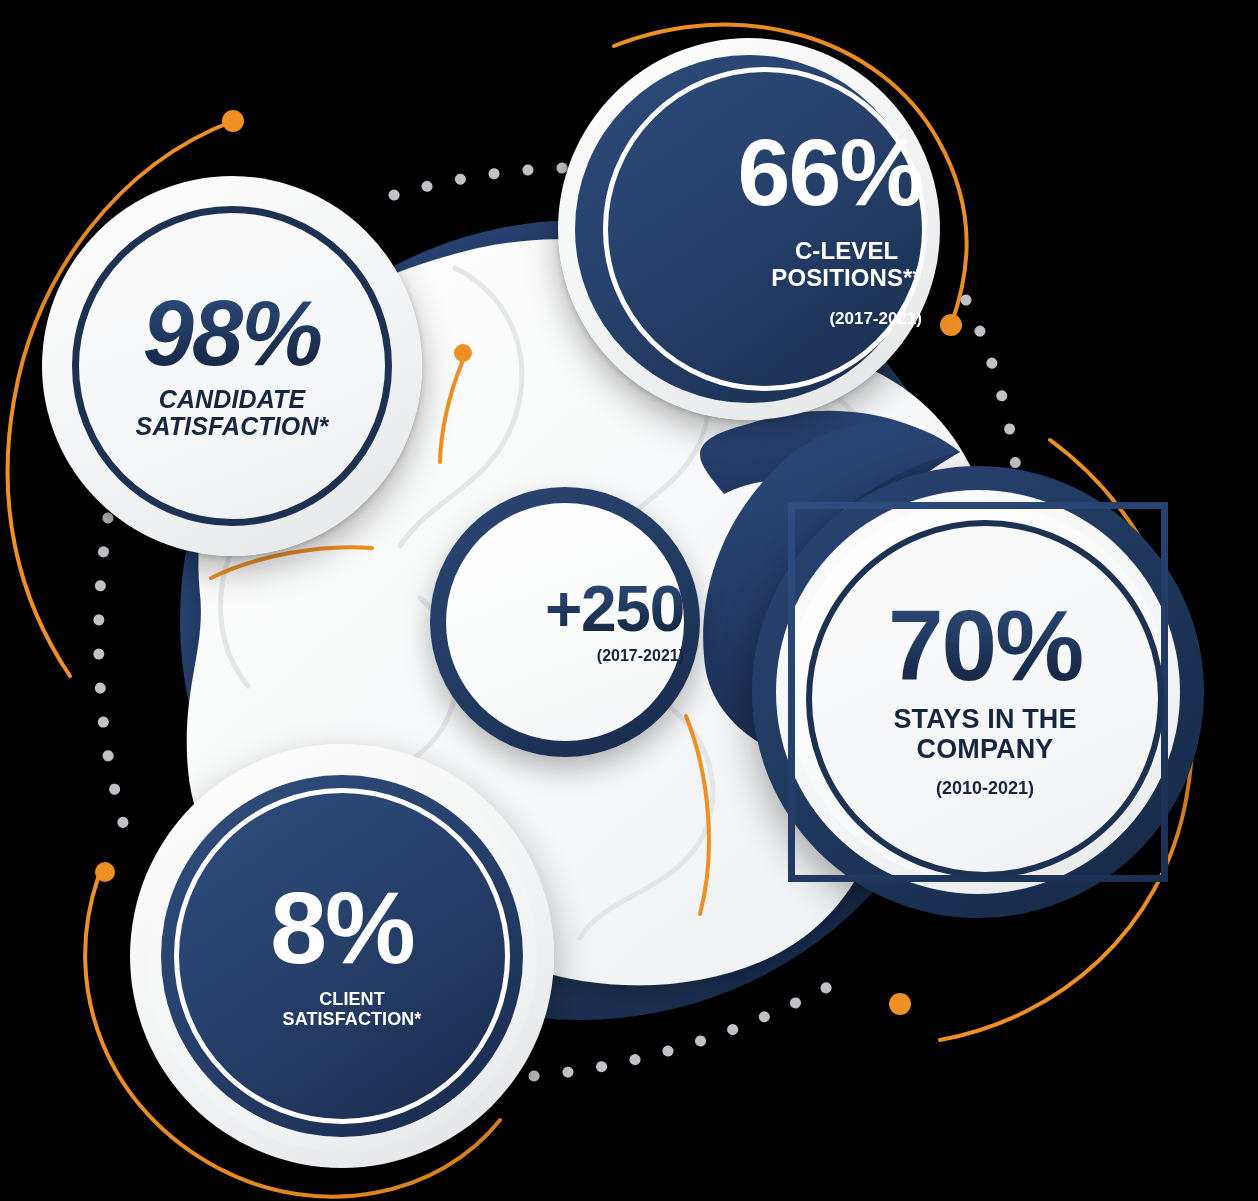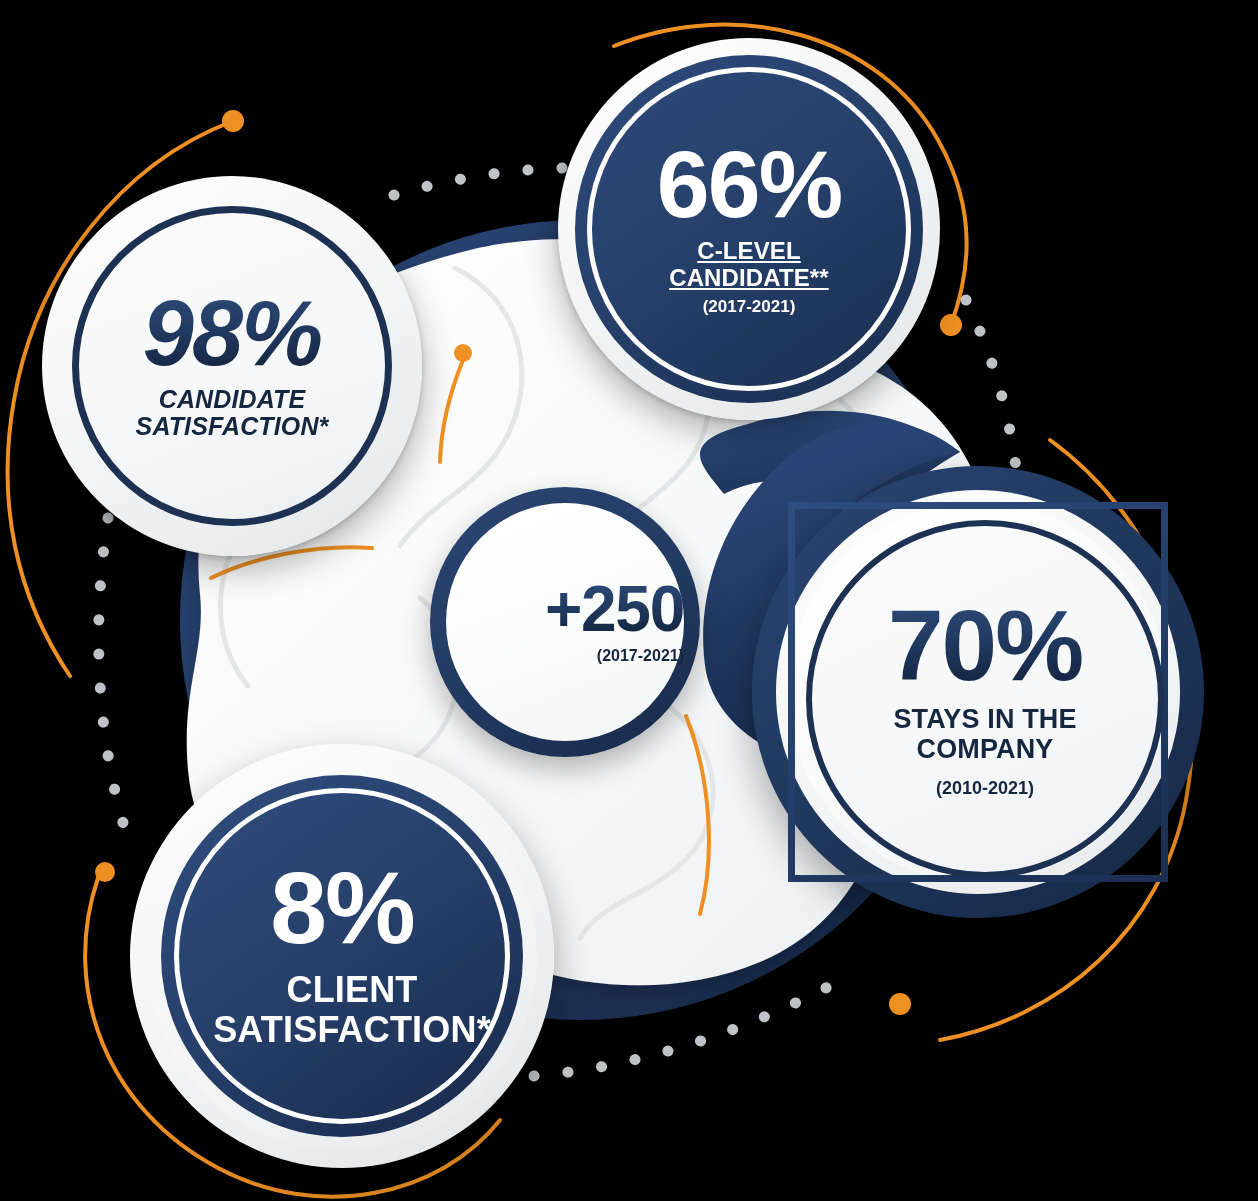"66%" #c66ring { align-items: center -> flex-end; gap: none -> 12px; left: 12px -> 28px }
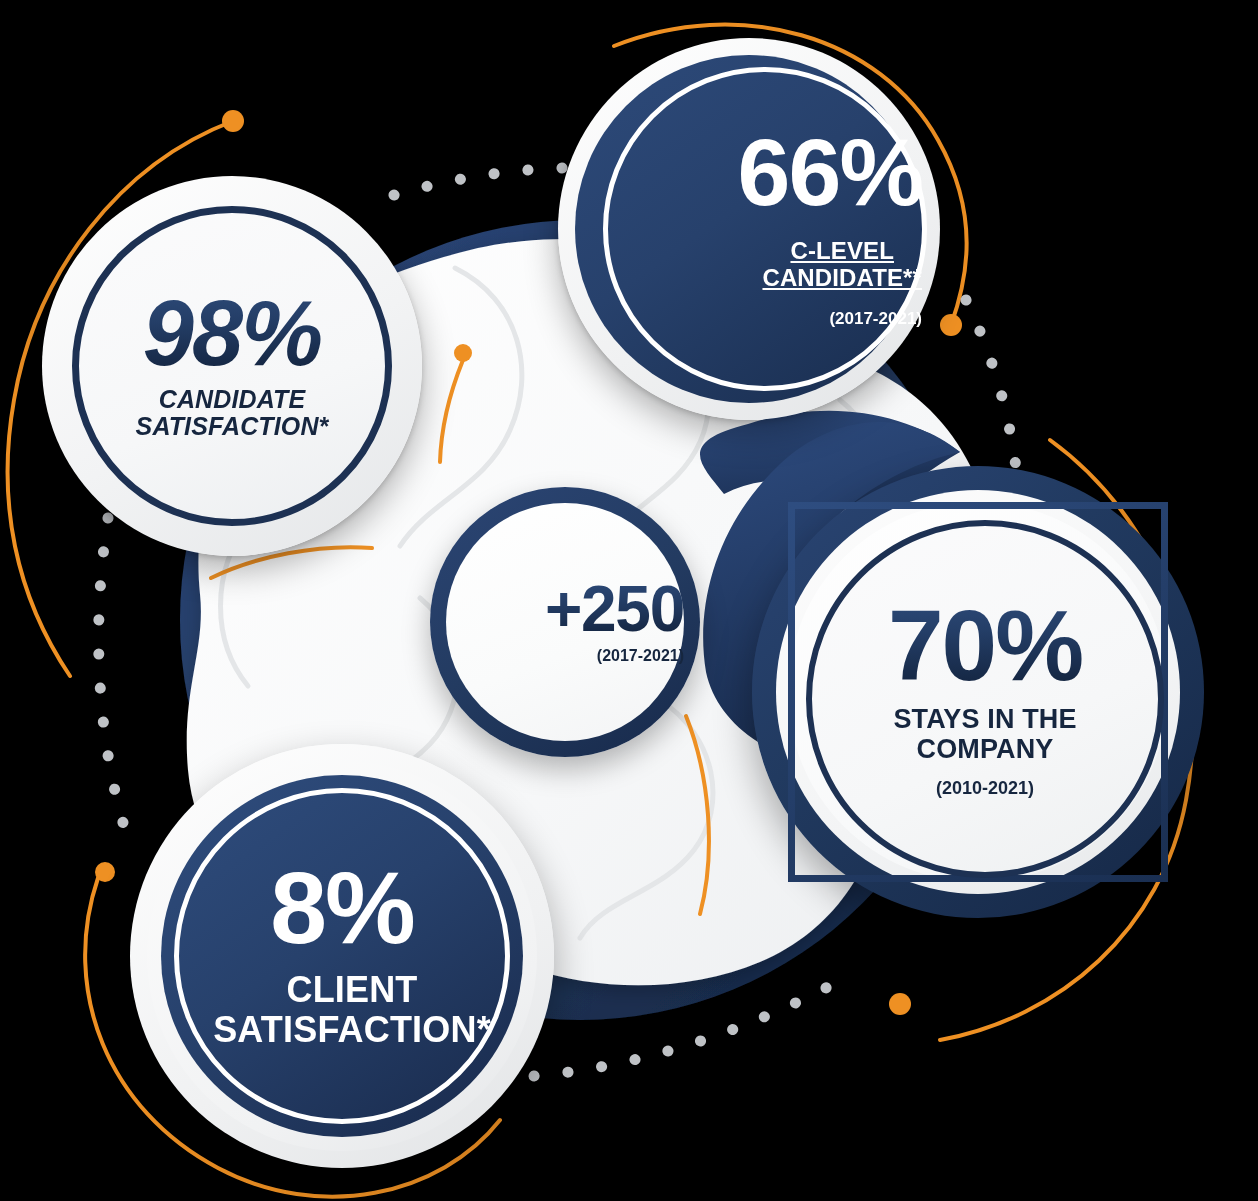"C-LEVEL" #c66 .lbl { text-decoration: underline -> none }
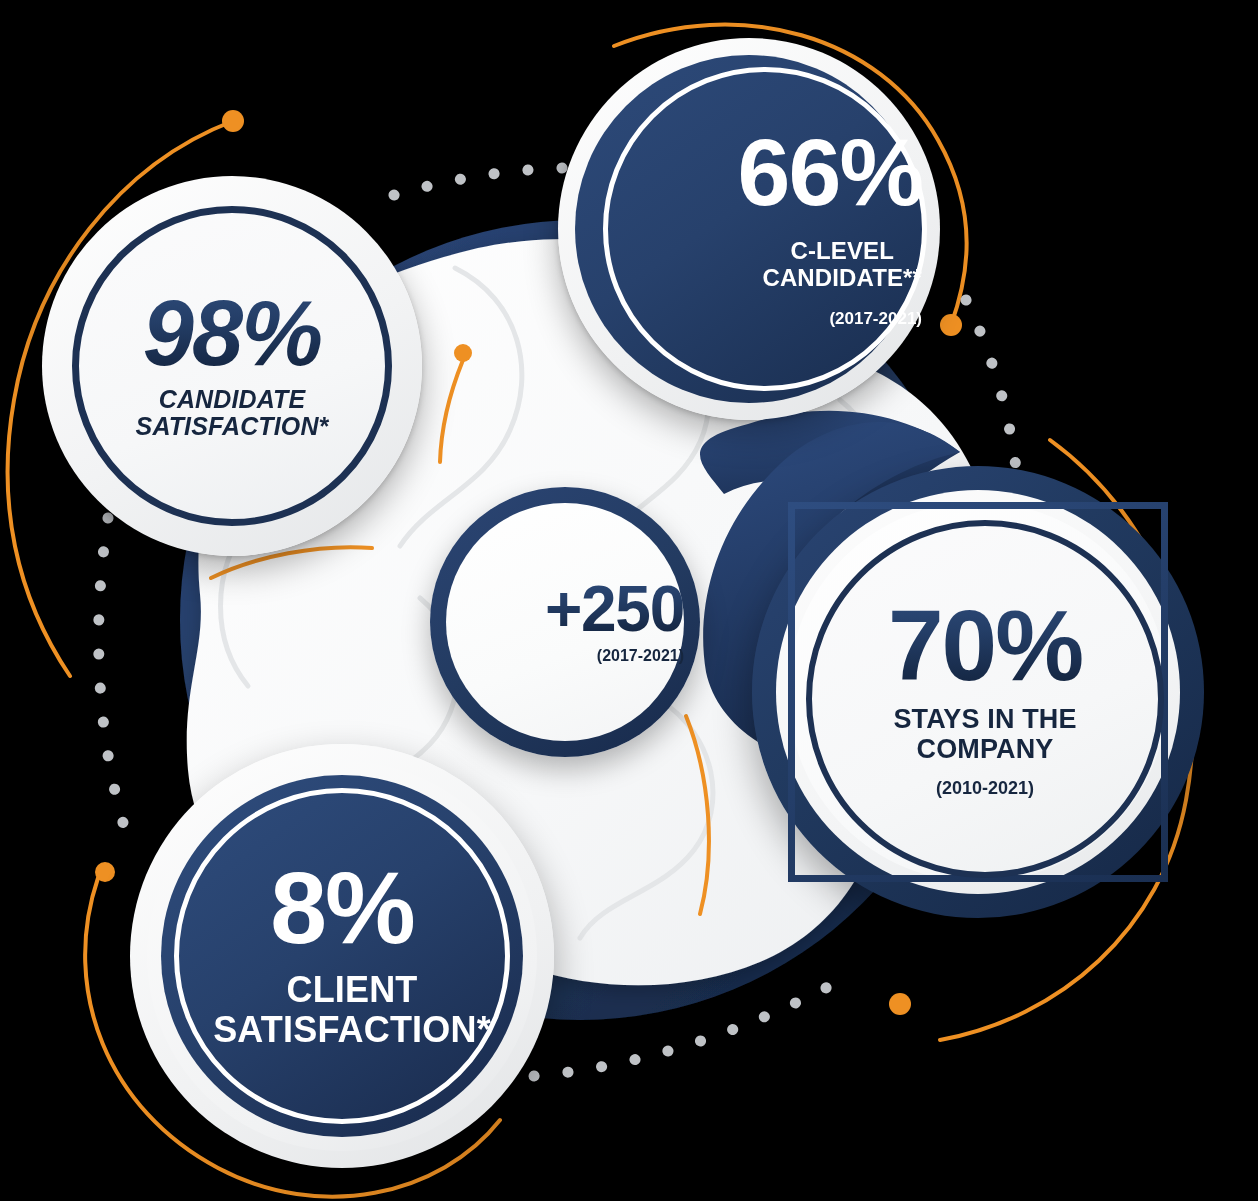"CANDIDATE**" div { text: CANDIDATE -> POSITIONS }
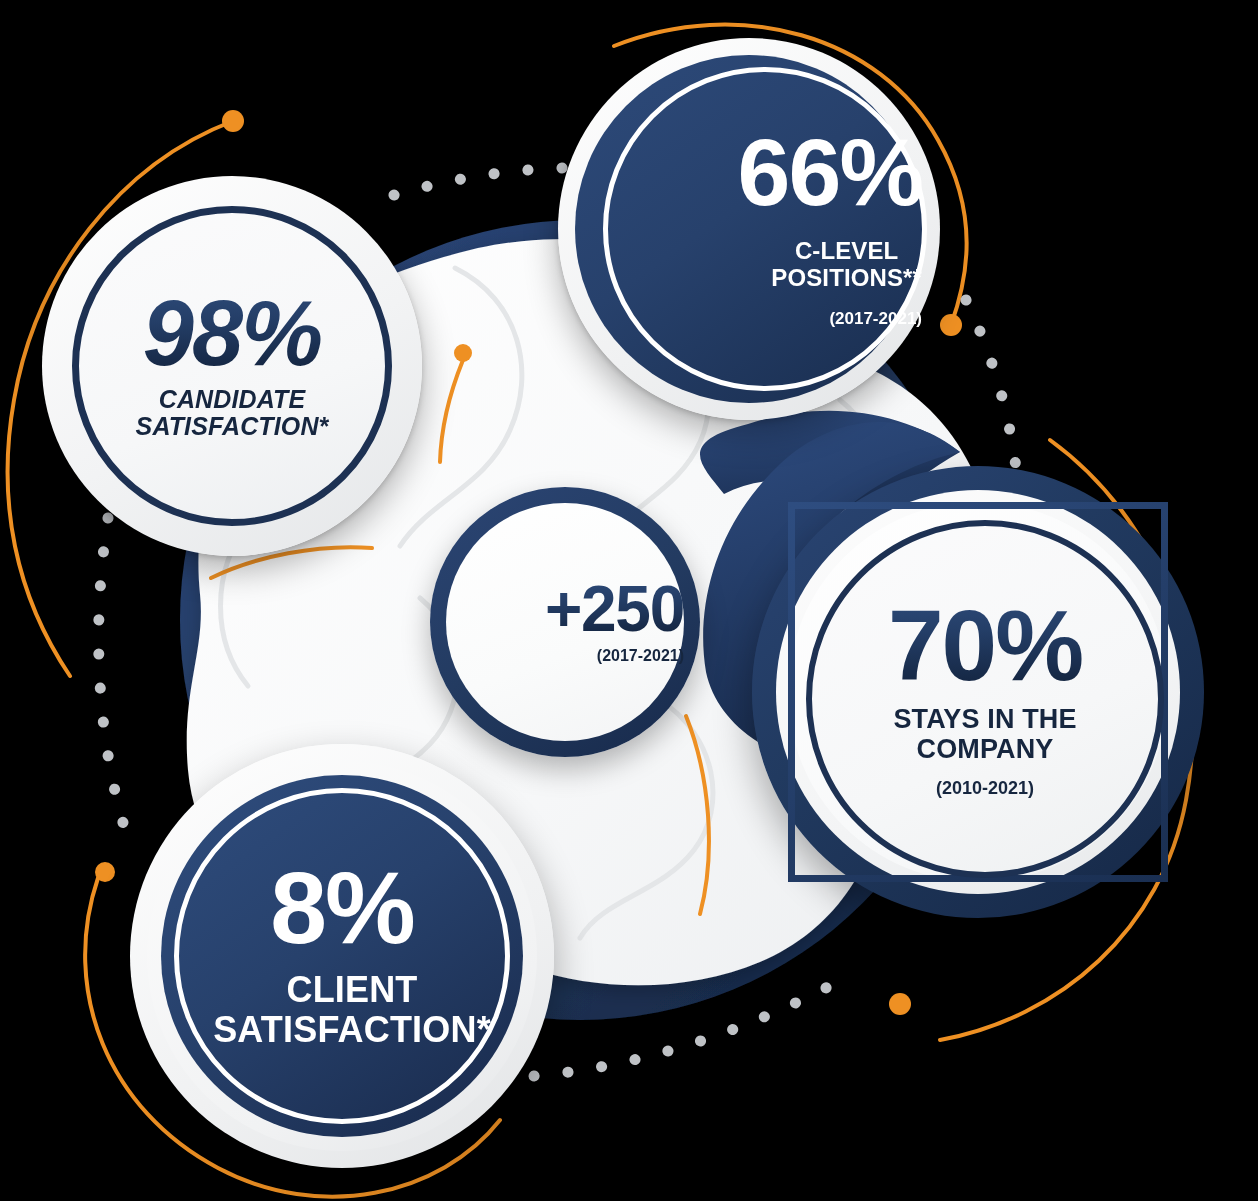"CLIENT" #c96 .lbl { font-size: 36px -> 18px }
